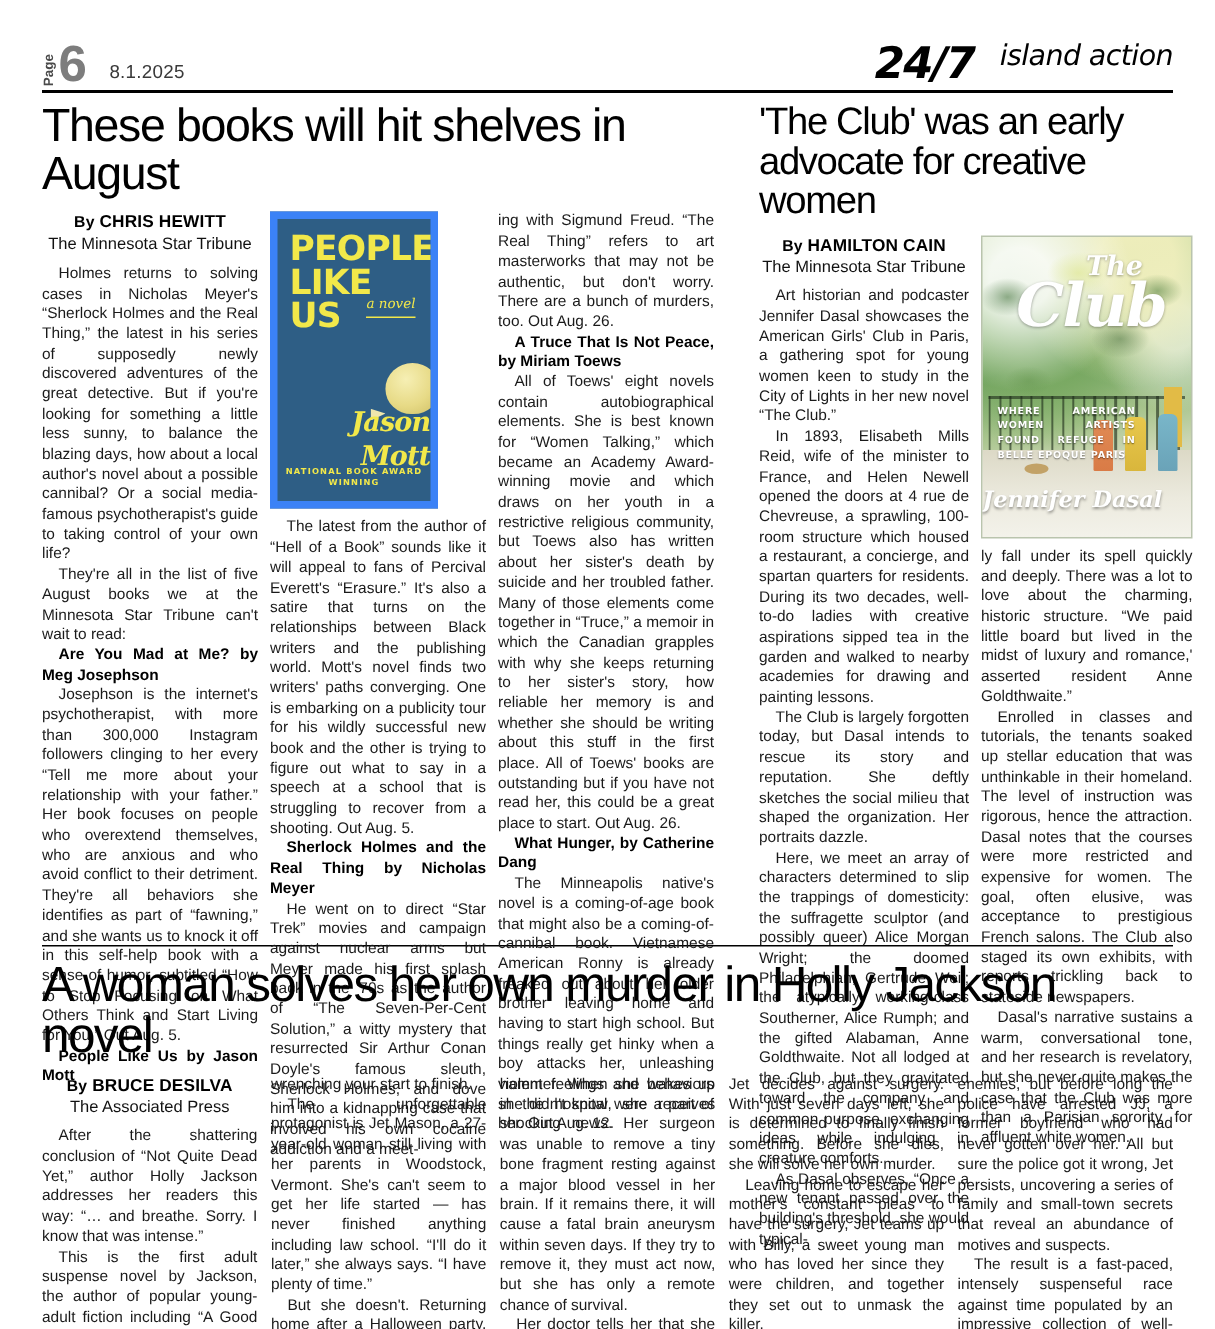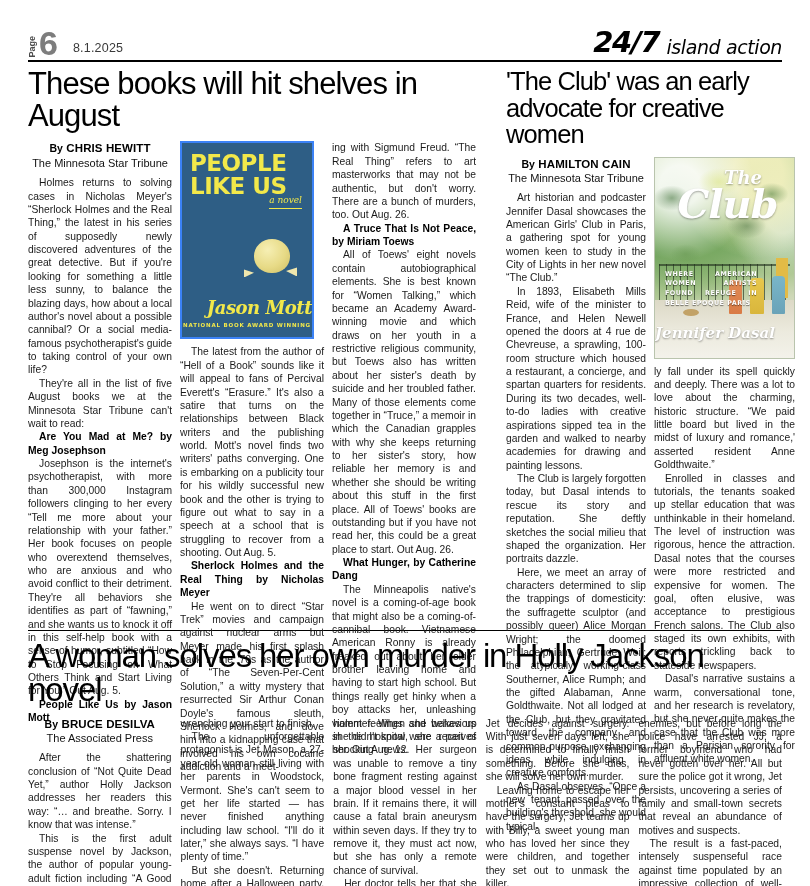"24/7" .brand { align-items: flex-end -> flex-start; gap: 7px -> 17px }
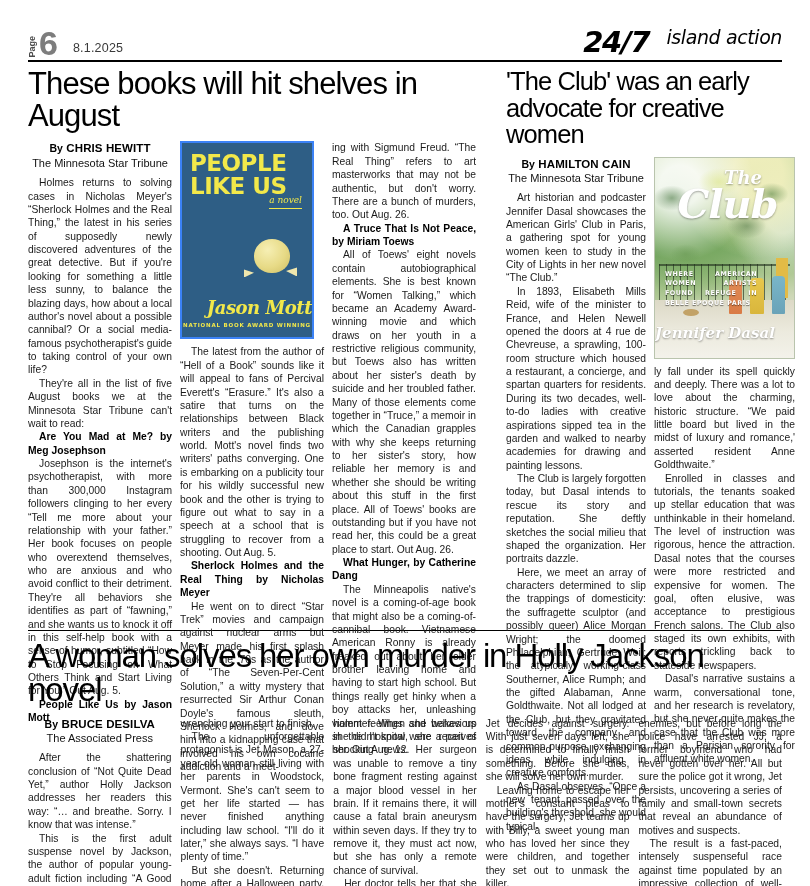"PEOPLE" .cover-people { border: 2px solid #3b82f6 -> 5px solid #3b82f6; width: 134px -> 112px }
